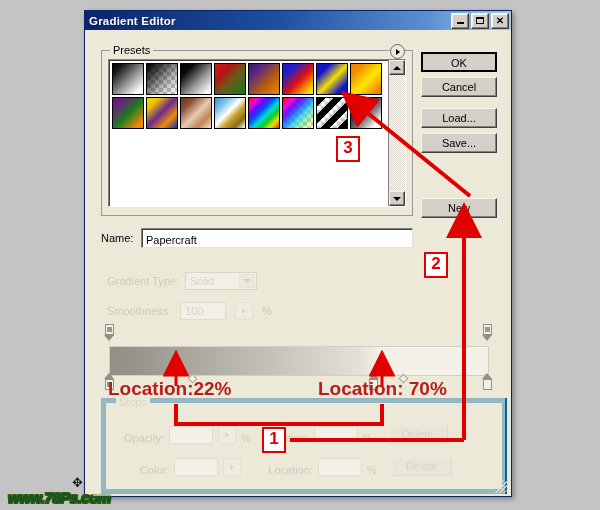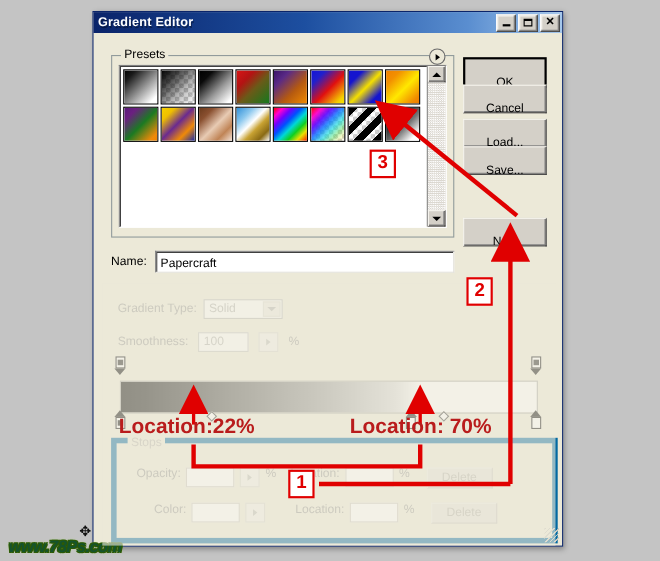"OK" .btn { padding: 12px -> 0 }
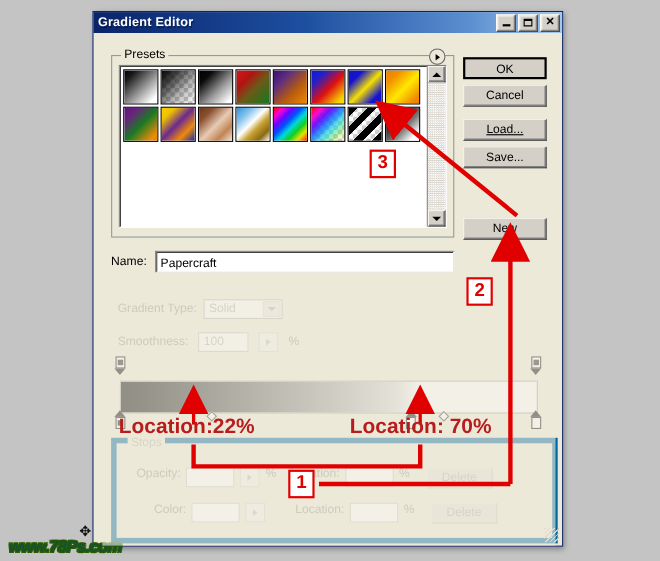"Load..." #btn-load { text-decoration: underline -> none }
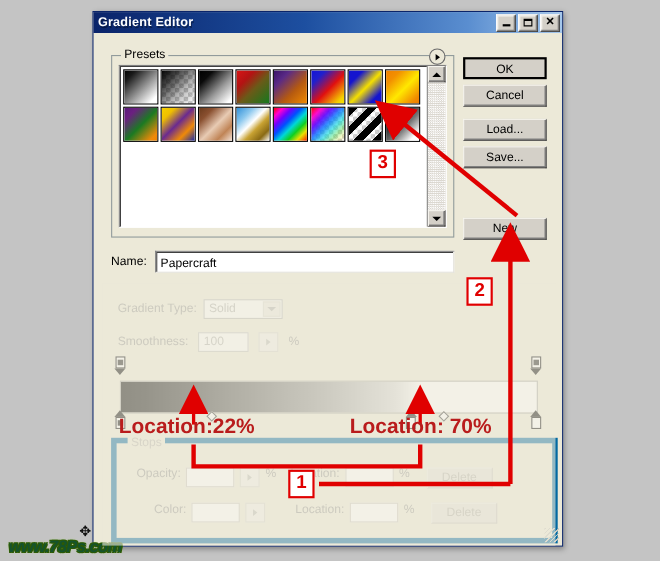"Opacity:" .srow { align-items: flex-start -> flex-end }
